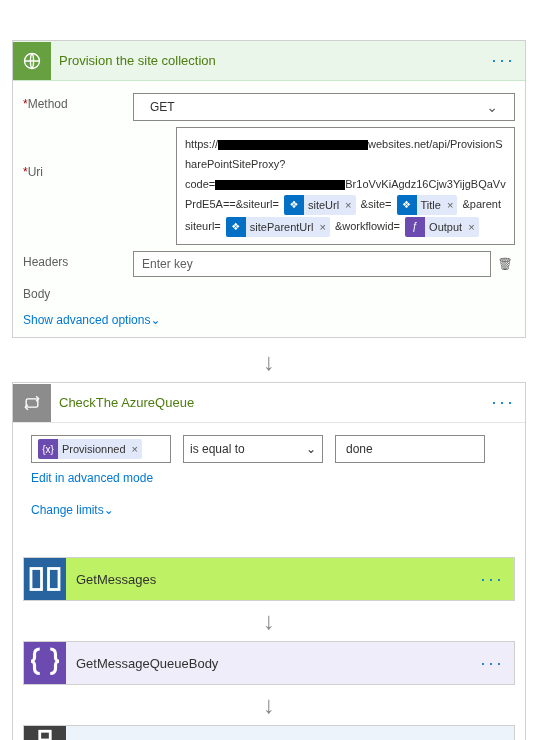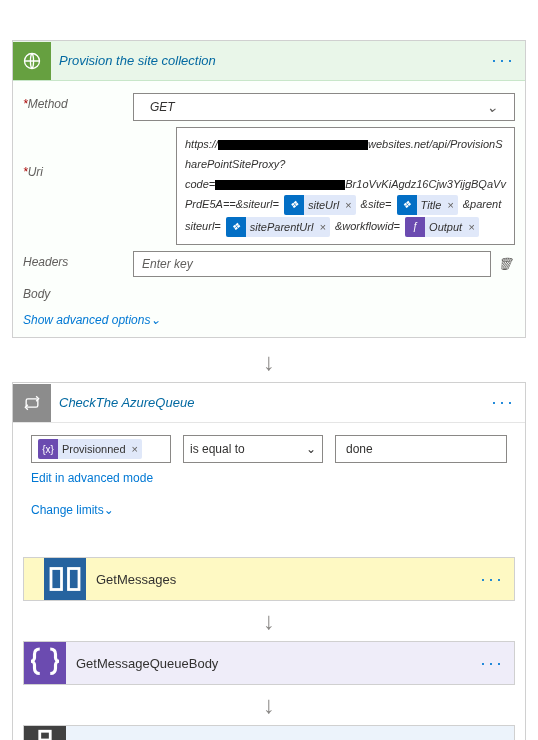"Provision the site collection" .hdr-title { color: #0369a1 -> #4d7c0f; font-style: italic -> none }
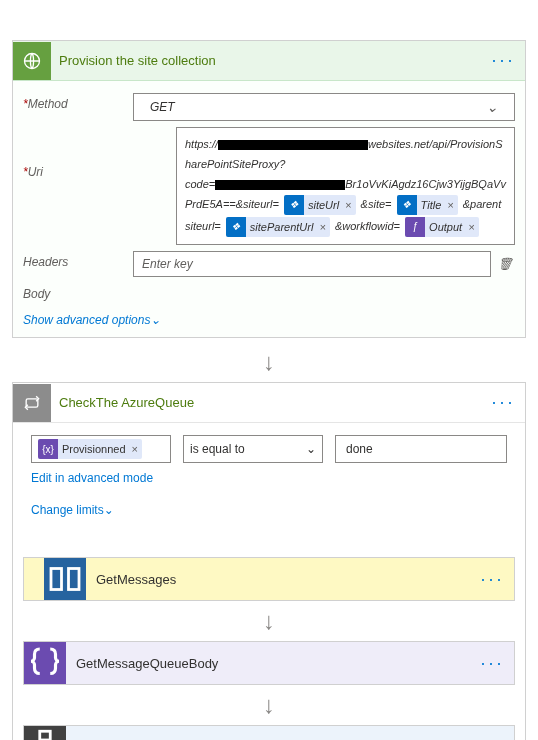"*Method" .card-body { font-style: italic -> none }
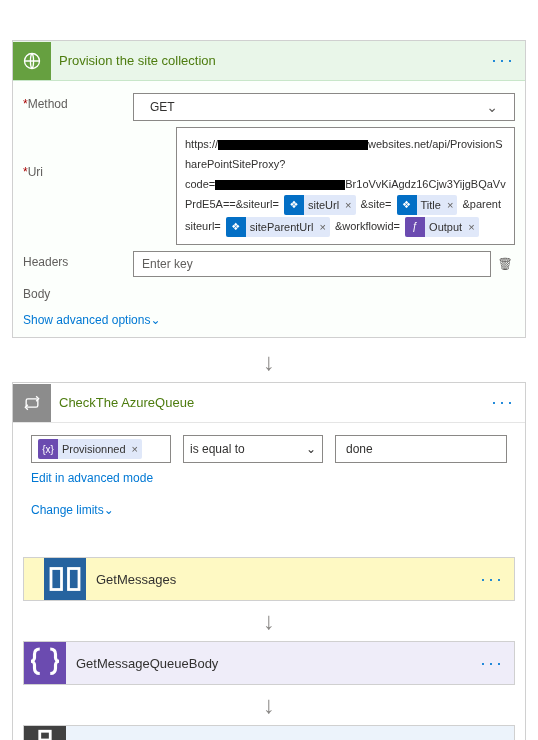"done" .cond-box.right { width: 172px -> 150px }
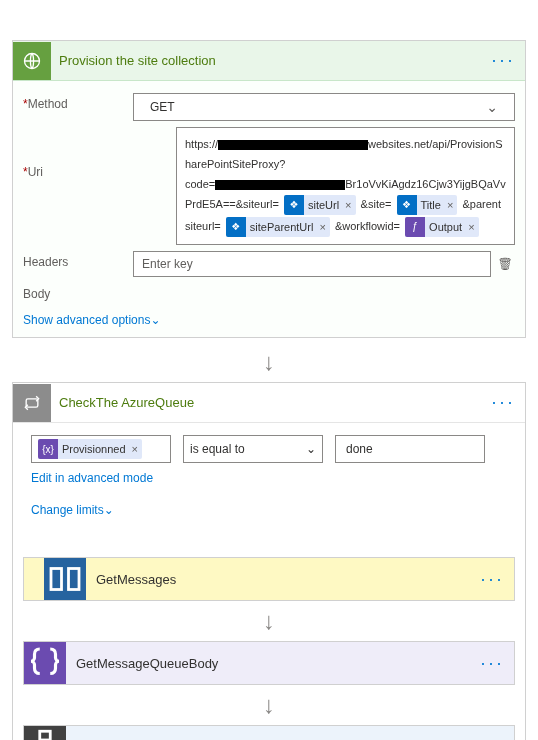"GetMessages" .step-card.s1 { background: #fef9c3 -> #bef264; padding-left: 20px -> none }
